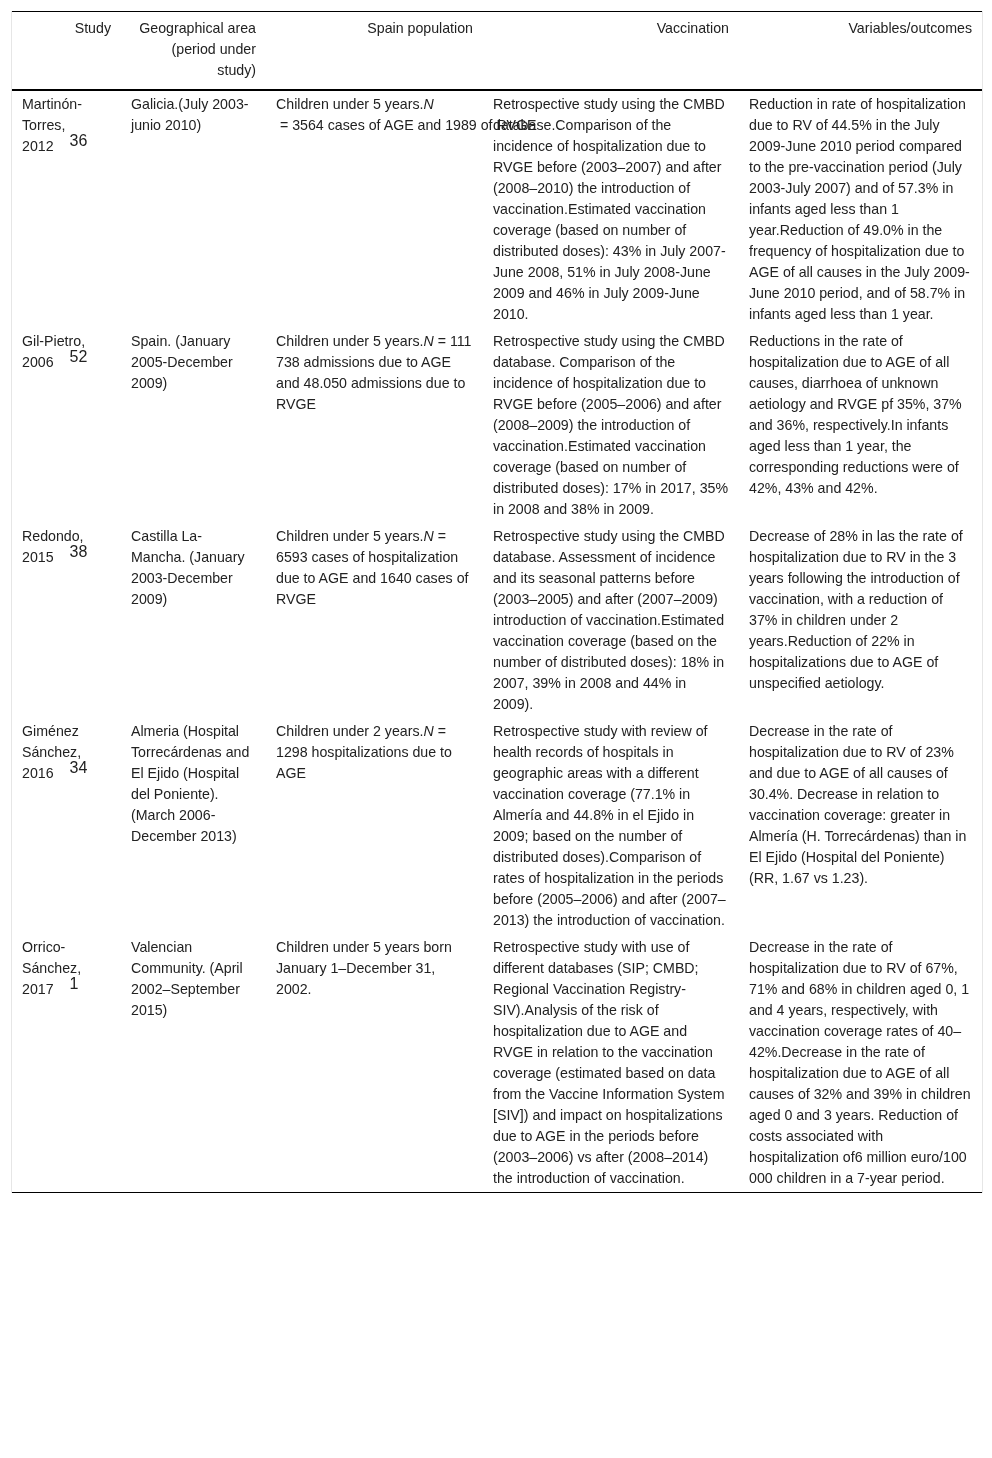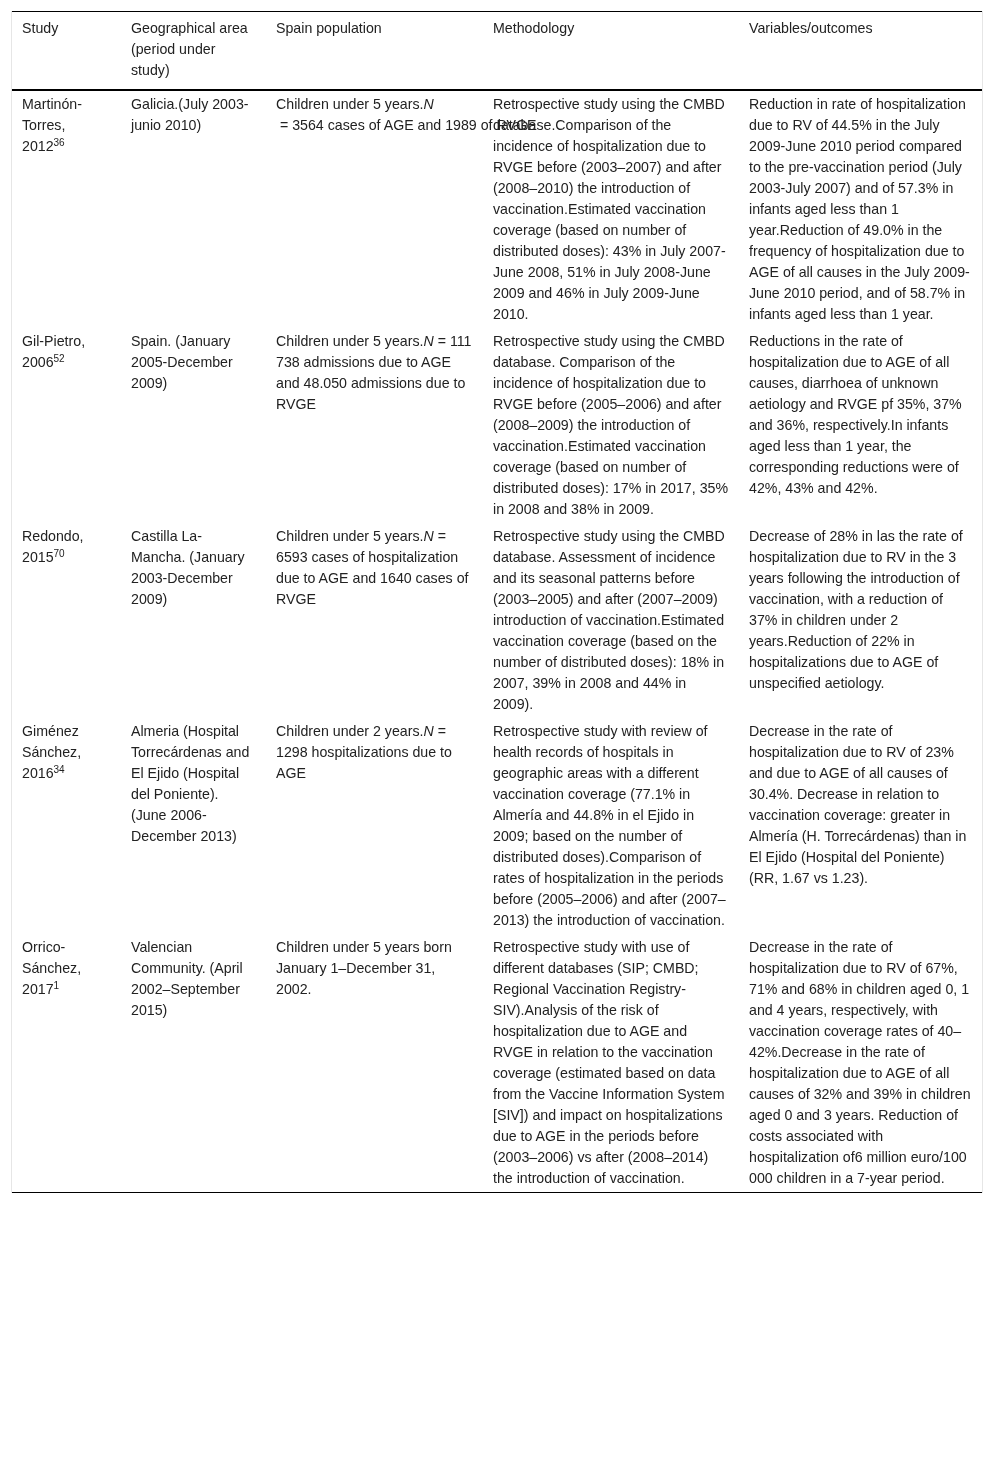"Study" thead th { text-align: left -> right }
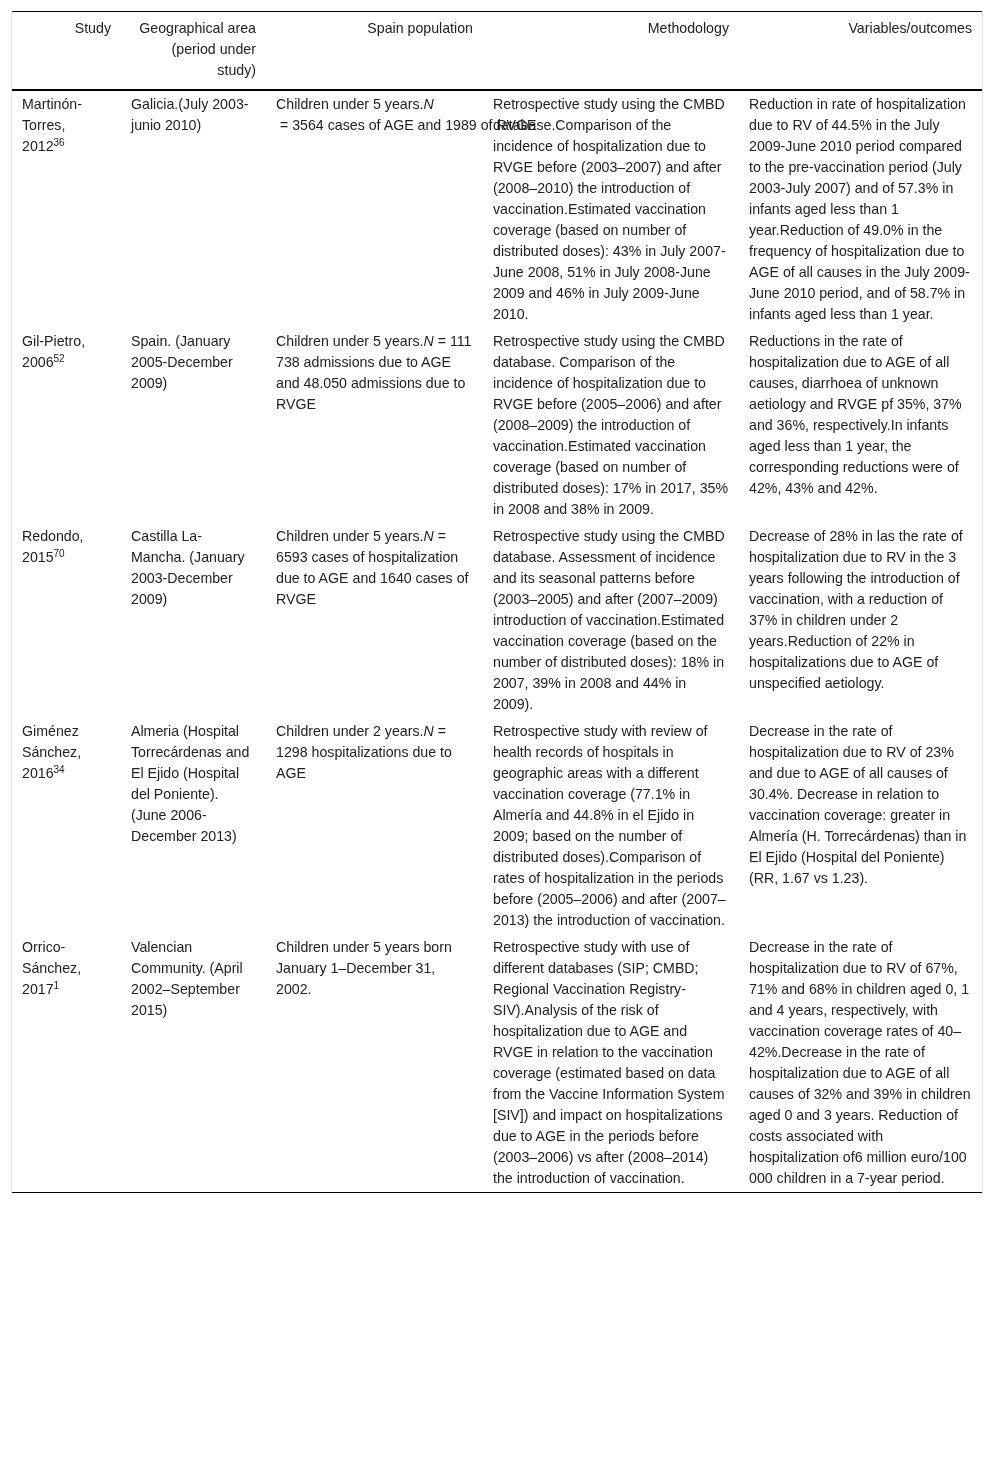"Methodology" th { text: Methodology -> Vaccination }
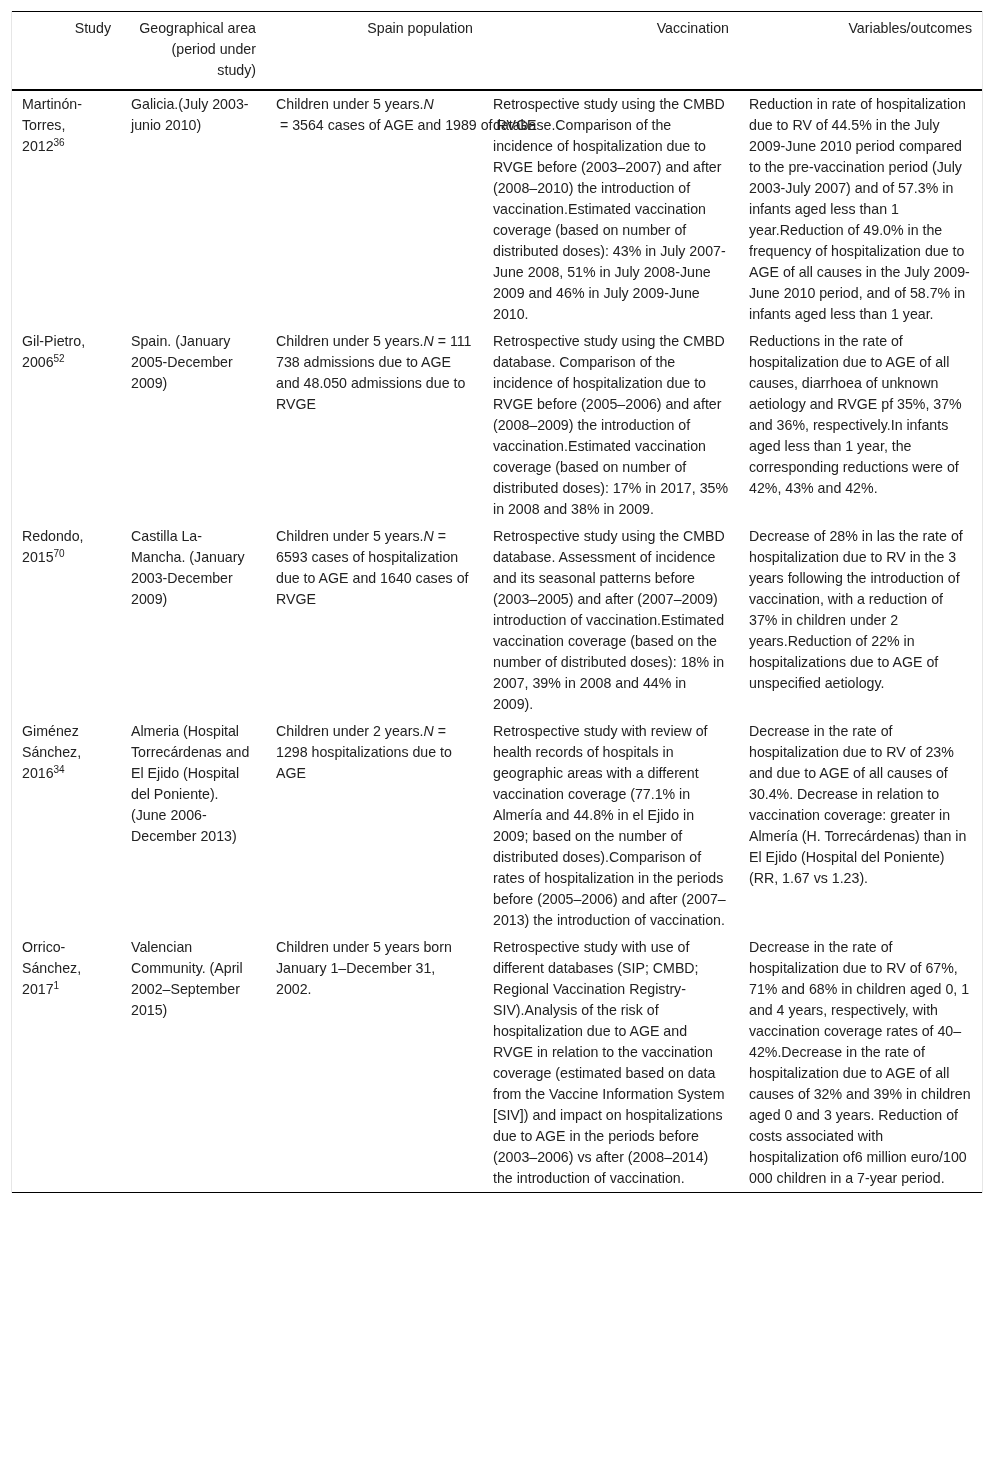"36" sup { font-size: 10px -> 16px; margin-left: none -> 16px }
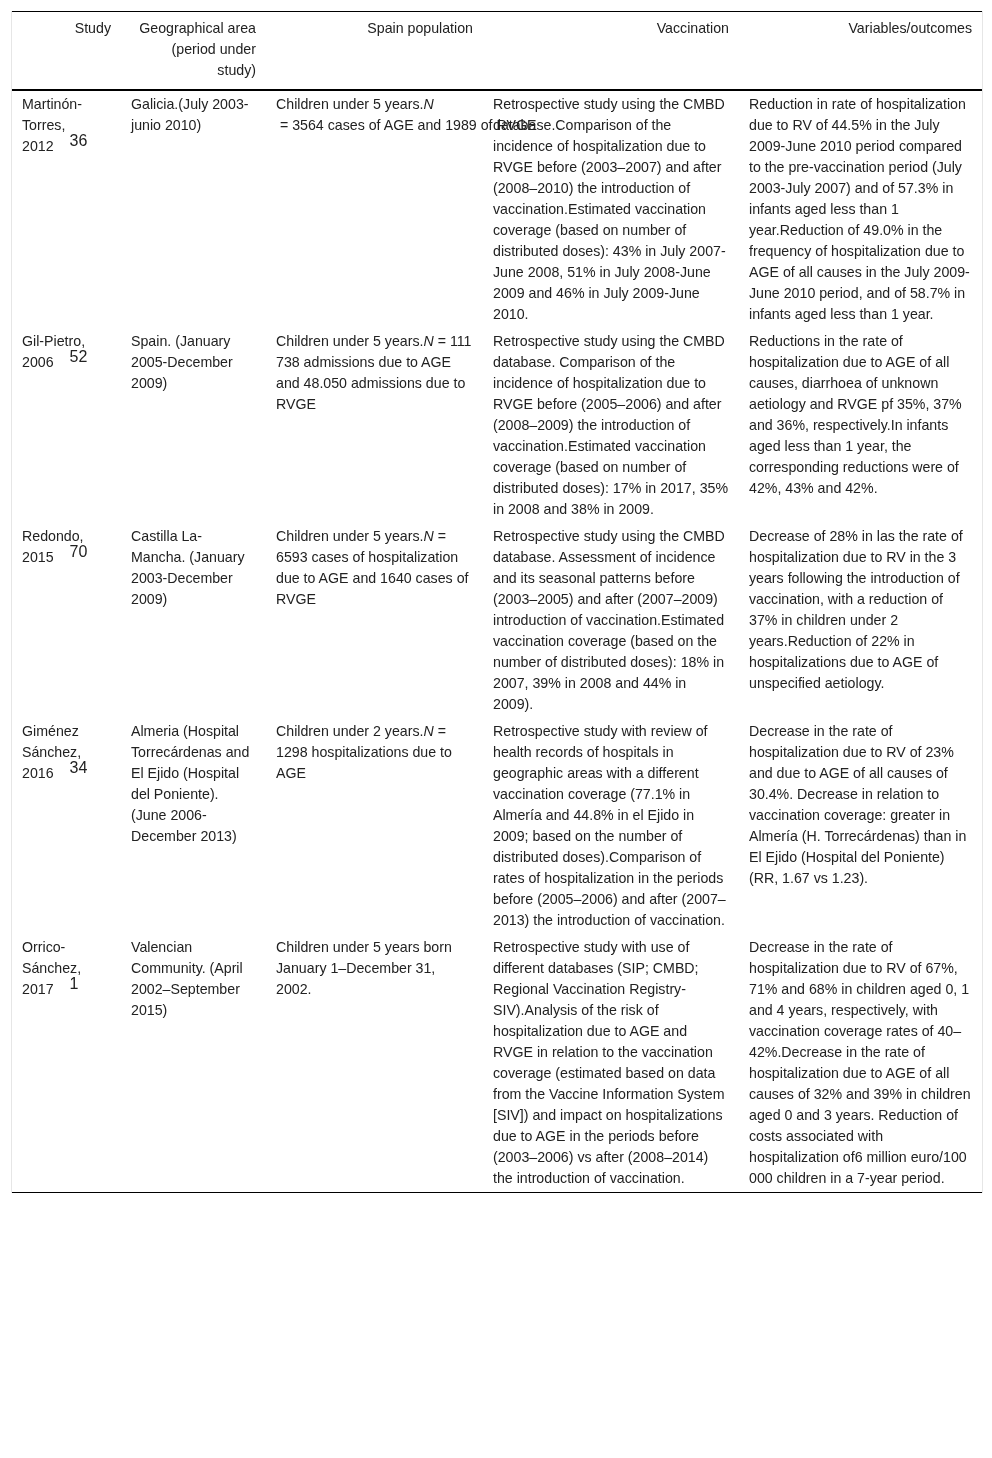"70" sup { text: 70 -> 38 }
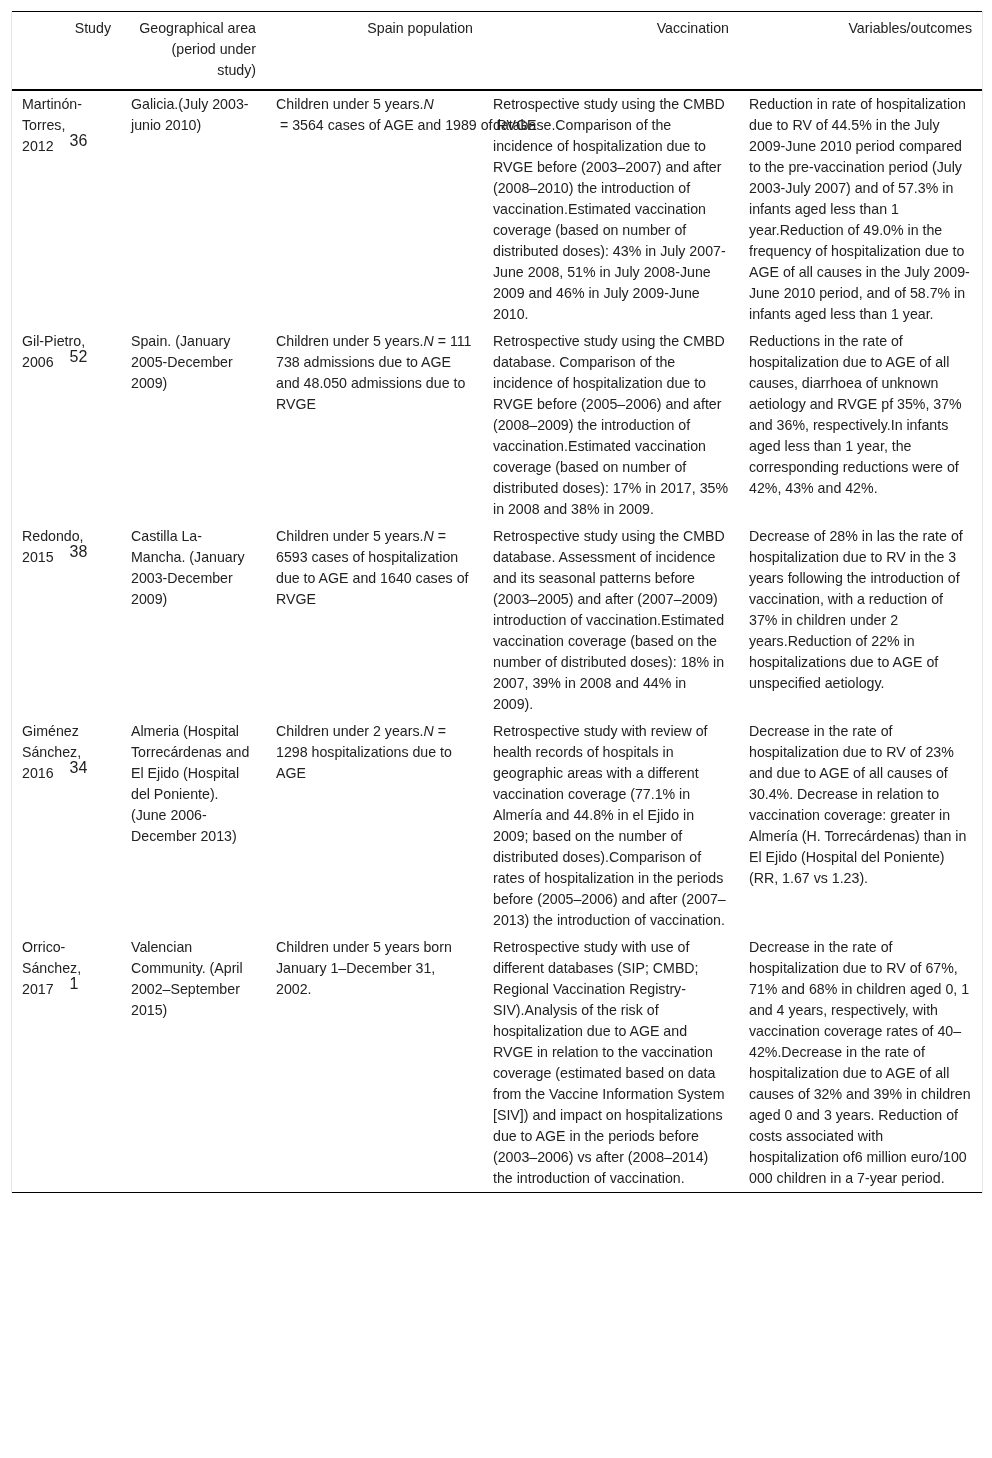"Almeria (Hospital Torrecárdenas and El" td { text: June -> March }
